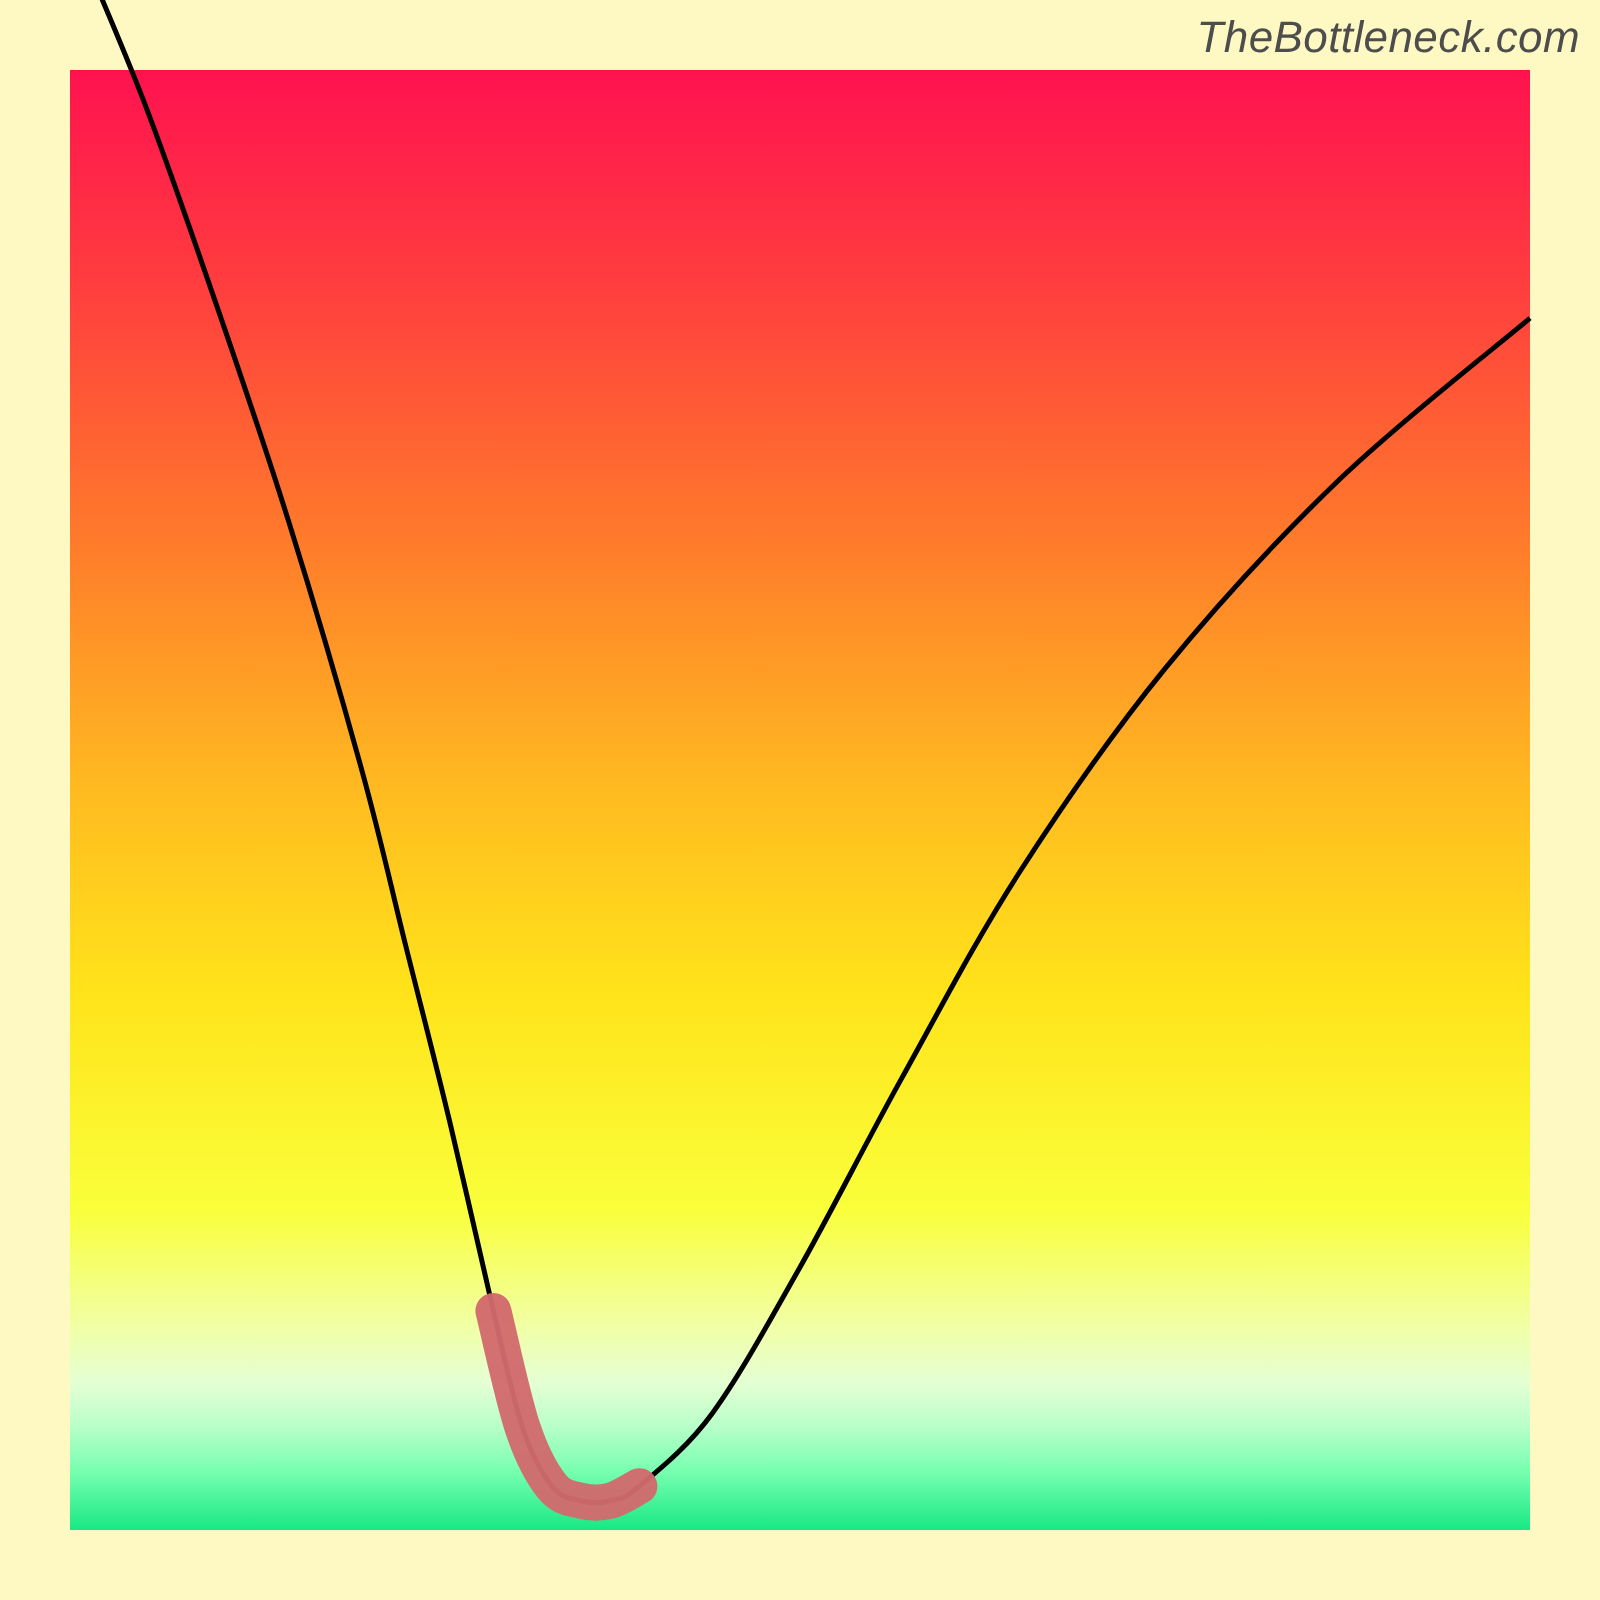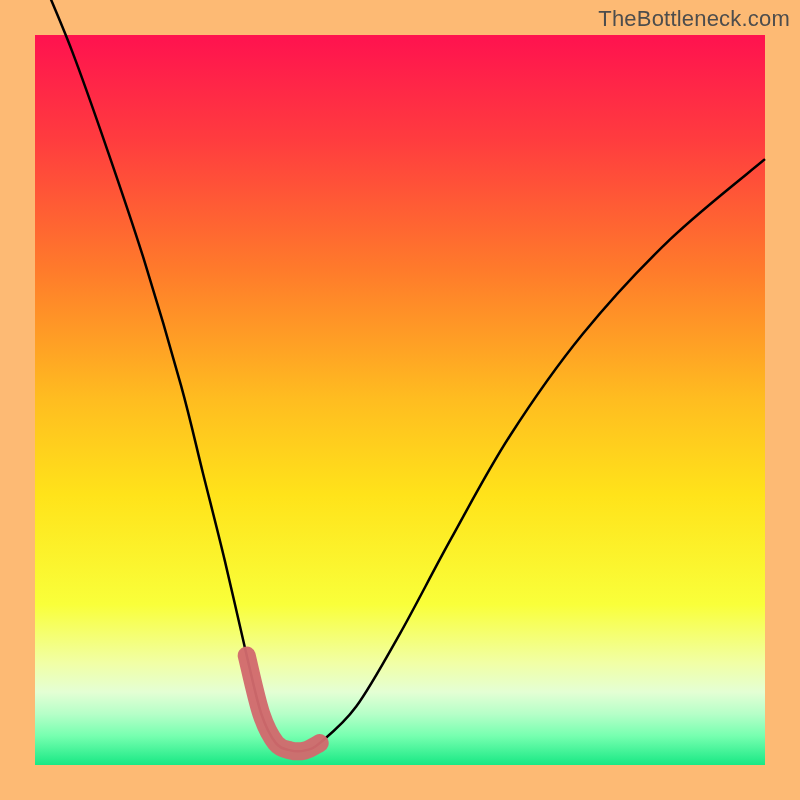"TheBottleneck.com" .frame { background: #fdba74 -> #fef9c3; font-style: none -> italic }
